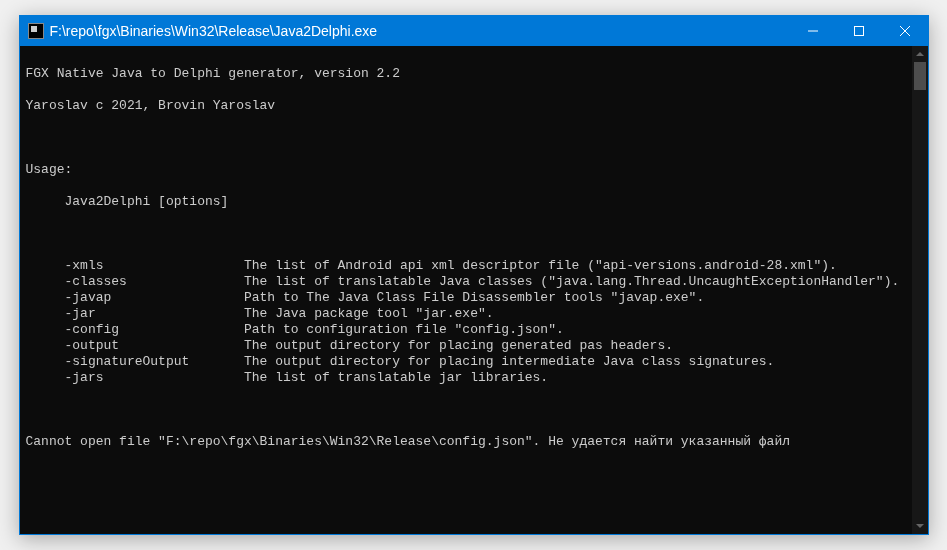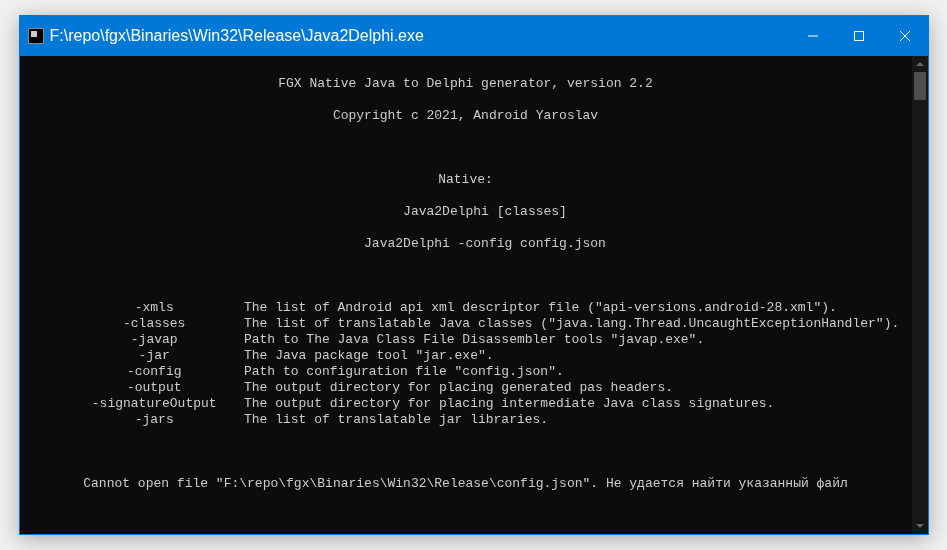"F:\repo\fgx\Binaries\Win32\Release\Java2" .titlebar { font-size: 16px -> 14px; height: 40px -> 30px }
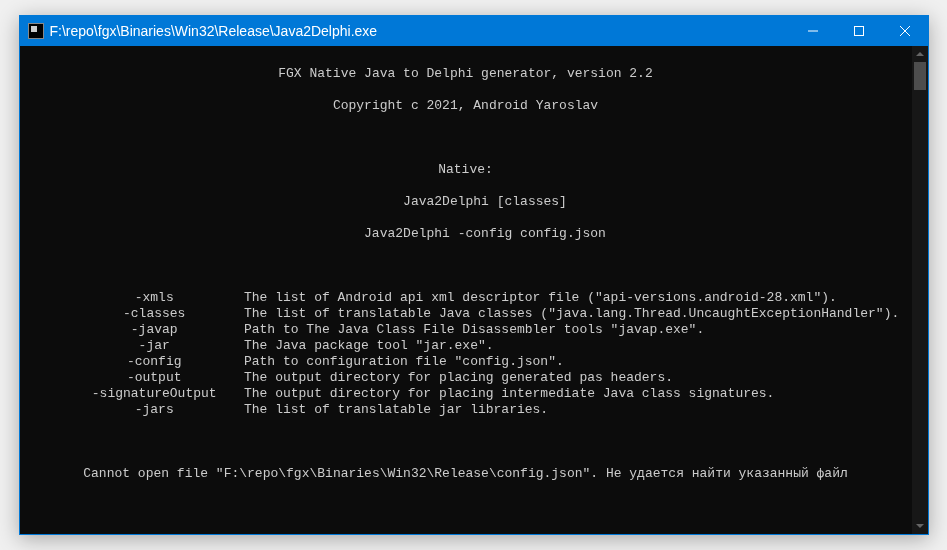"FGX Native Java to Delphi" .console-body { text-align: center -> none }
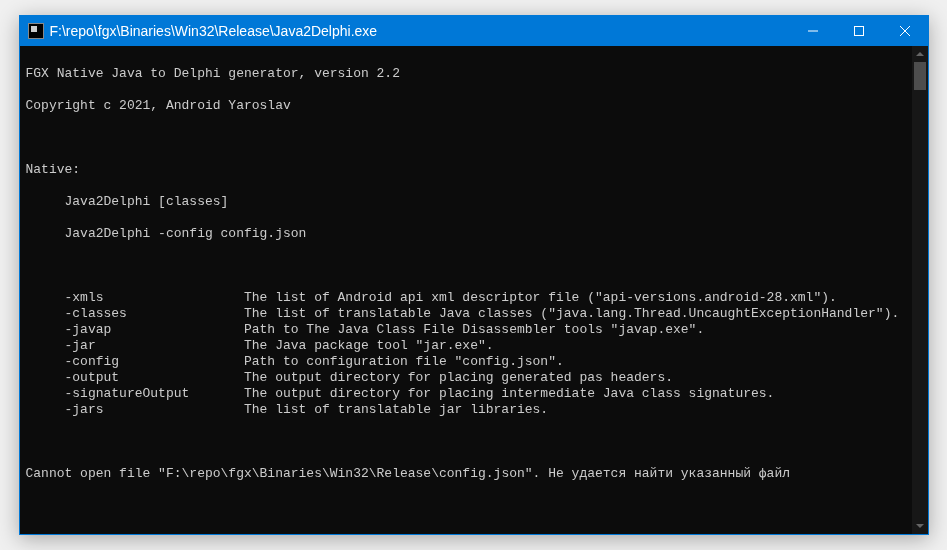"Copyright c 2021, Android Yaroslav" span.line { text: Copyright c 2021, Android -> Yaroslav c 2021, Brovin }
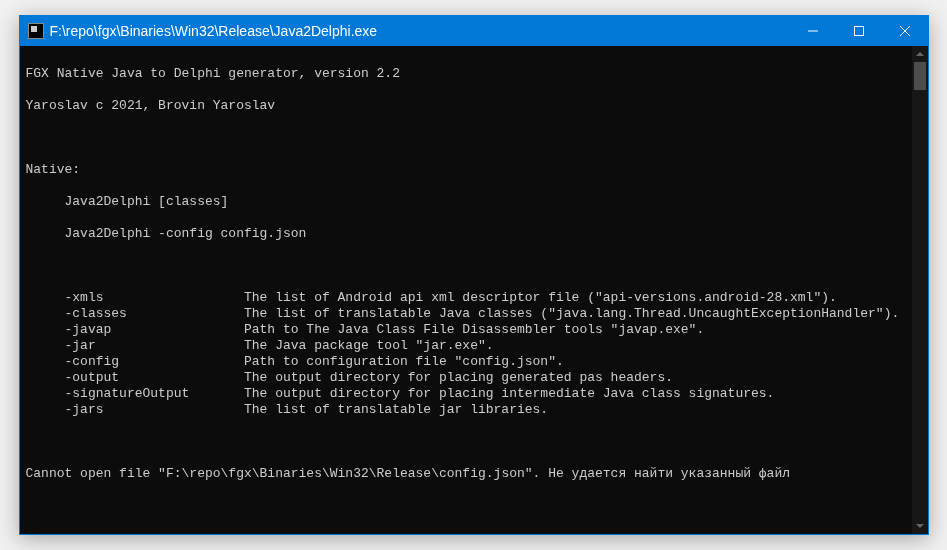"Native:" span.line { text: Native -> Usage }
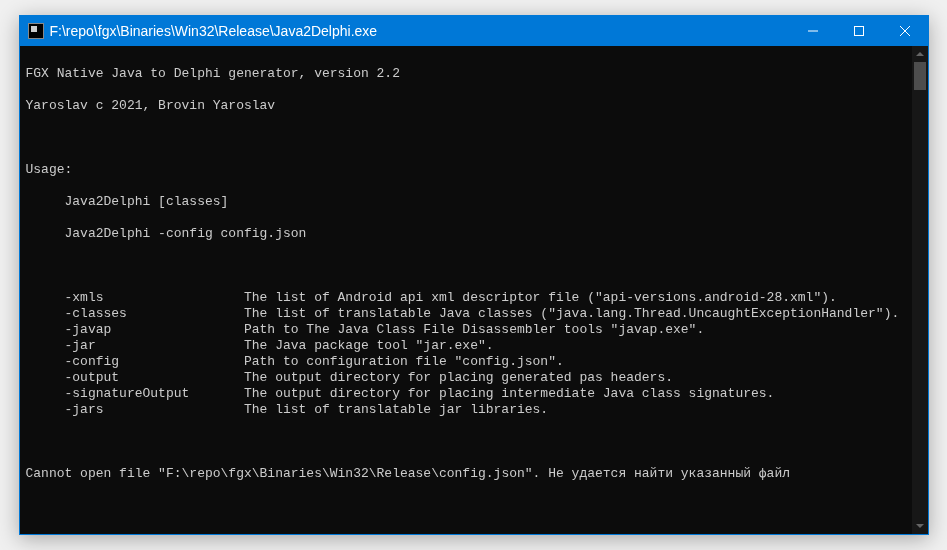"Java2Delphi [classes]" span.line { text: classes -> options }
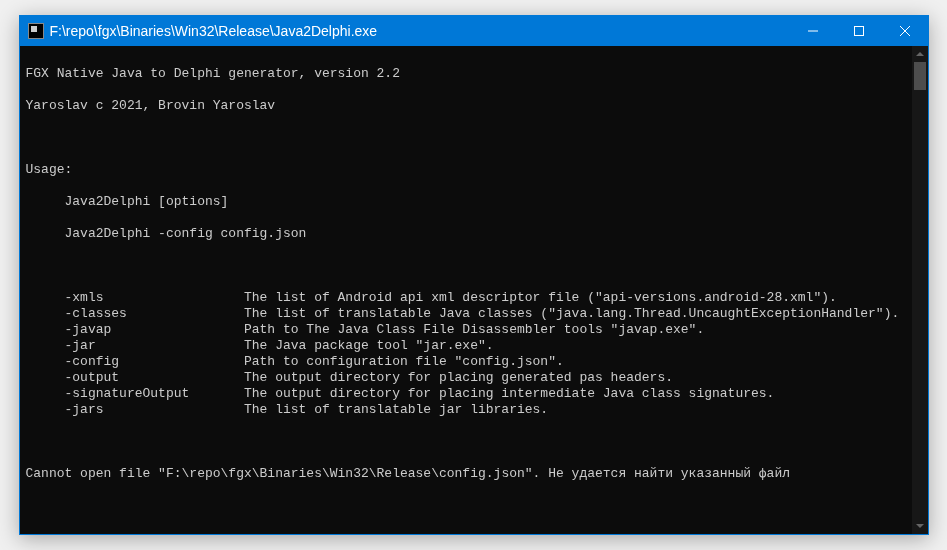"Java2Delphi -config config.json" span.line { html: <span> Java2Delphi -config config.json</span> -> none }
